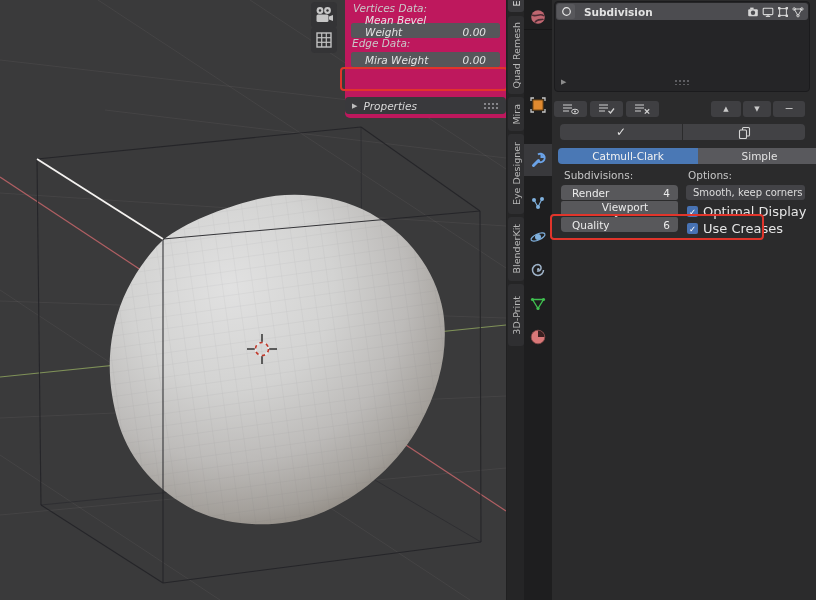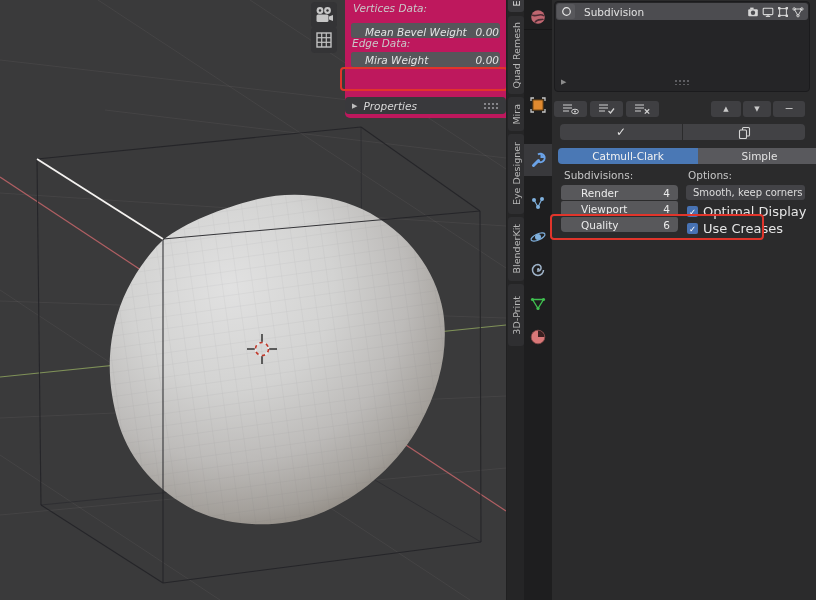"Subdivision" .modlist { font-weight: none -> bold }
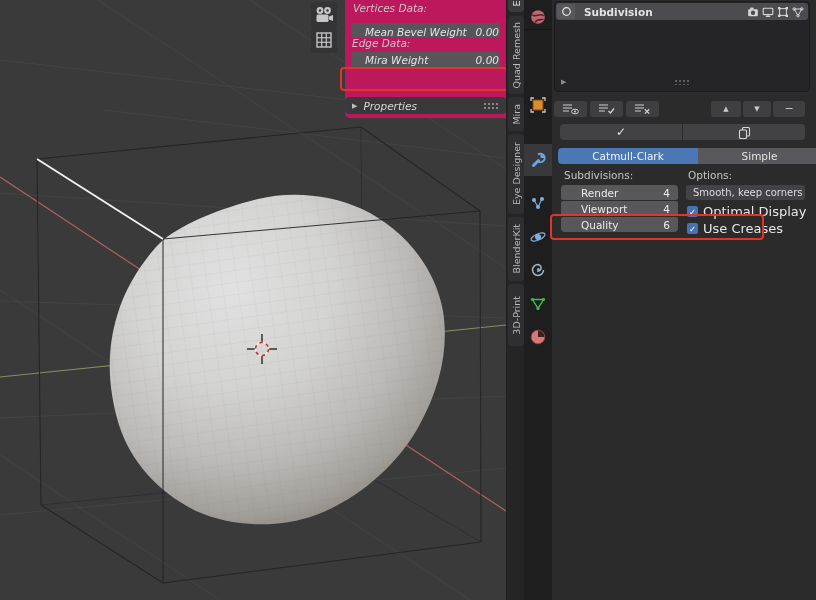"0.00" .s-row .val { padding-right: 1px -> 14px }
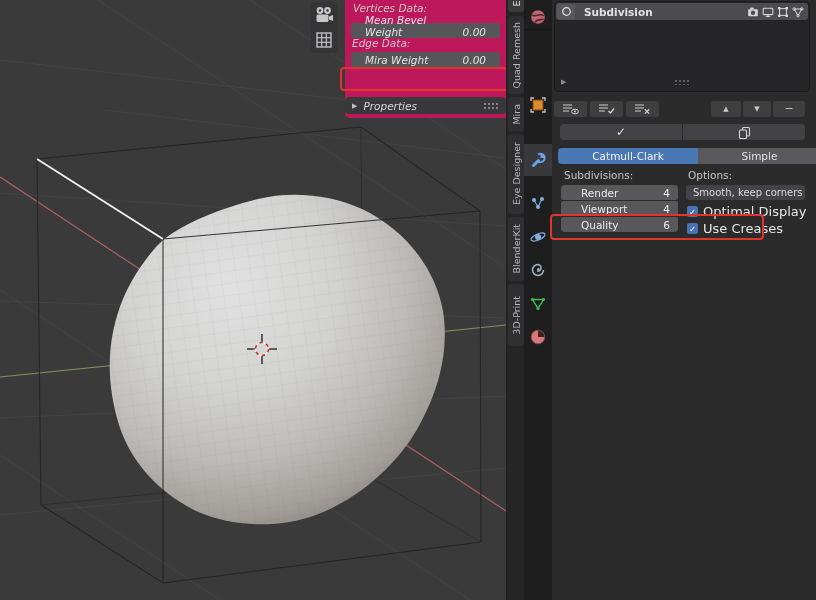"Render" .slider .lbl { padding-left: 20px -> 11px }
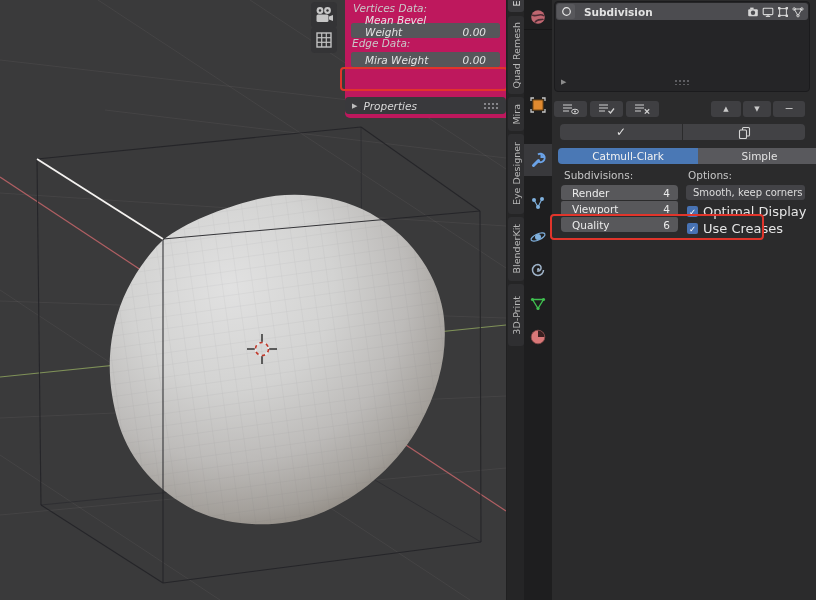"Viewport" div.slider { flex-direction: none -> column }
